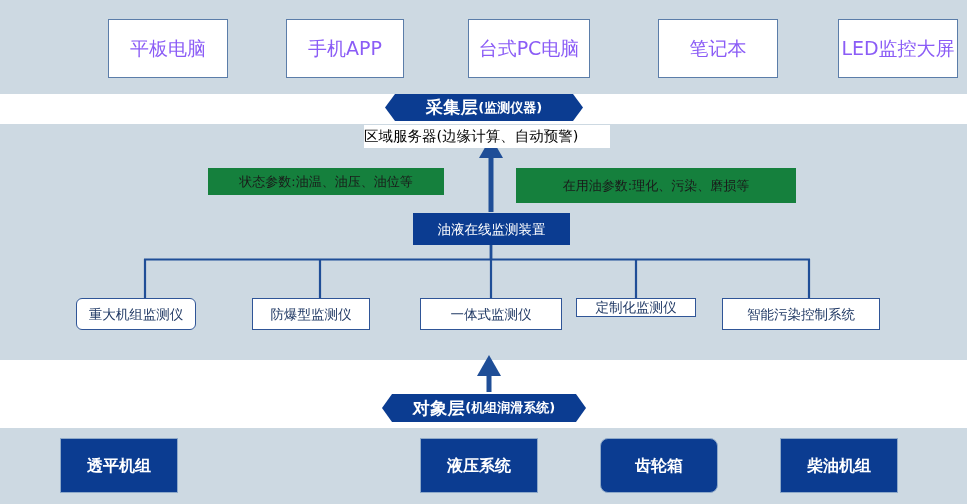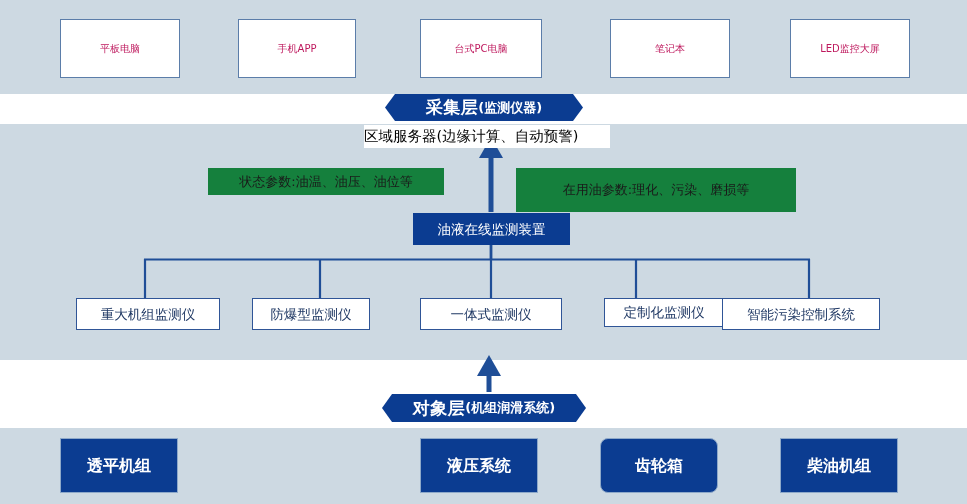"平板电脑" .box-white { color: #be185d -> #8b5cf6; font-size: 10px -> 19px; margin-left: none -> 48px }
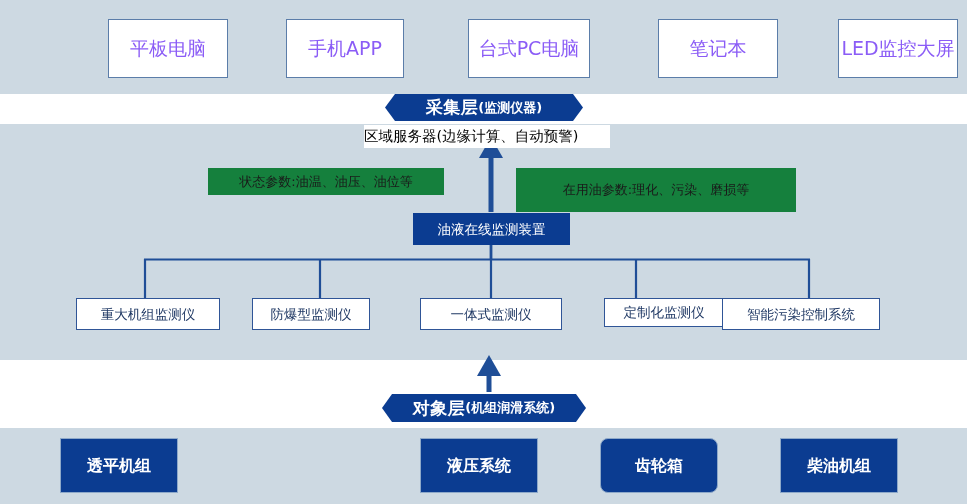"在用油参数:理化、污染、磨损等" div.param-label { height: 44px -> 35px }
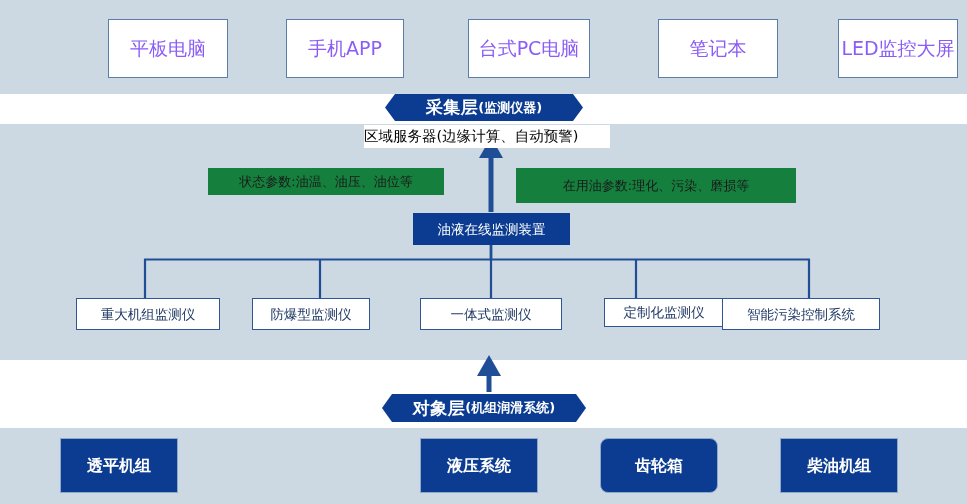"重大机组监测仪" div.box { border-radius: none -> 6px; width: 144px -> 120px }
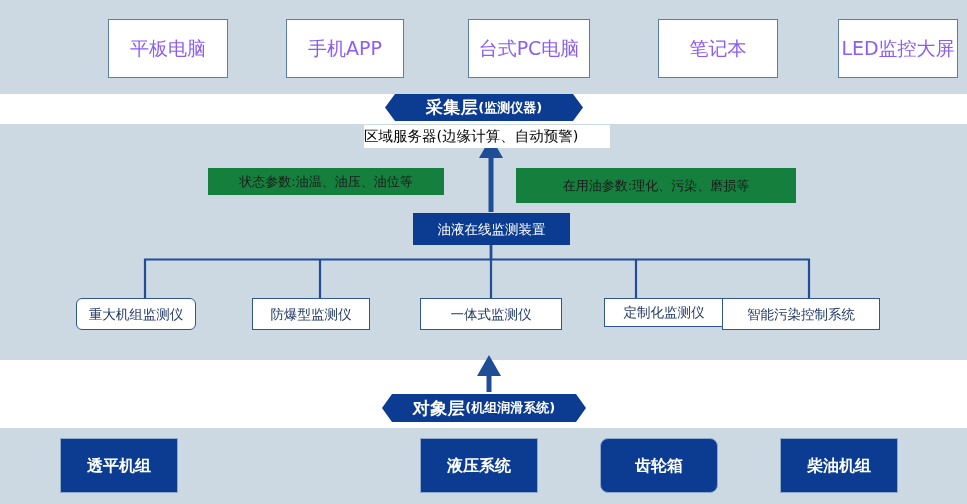"定制化监测仪" div.box { height: 29px -> 19px; left: 604px -> 576px }
